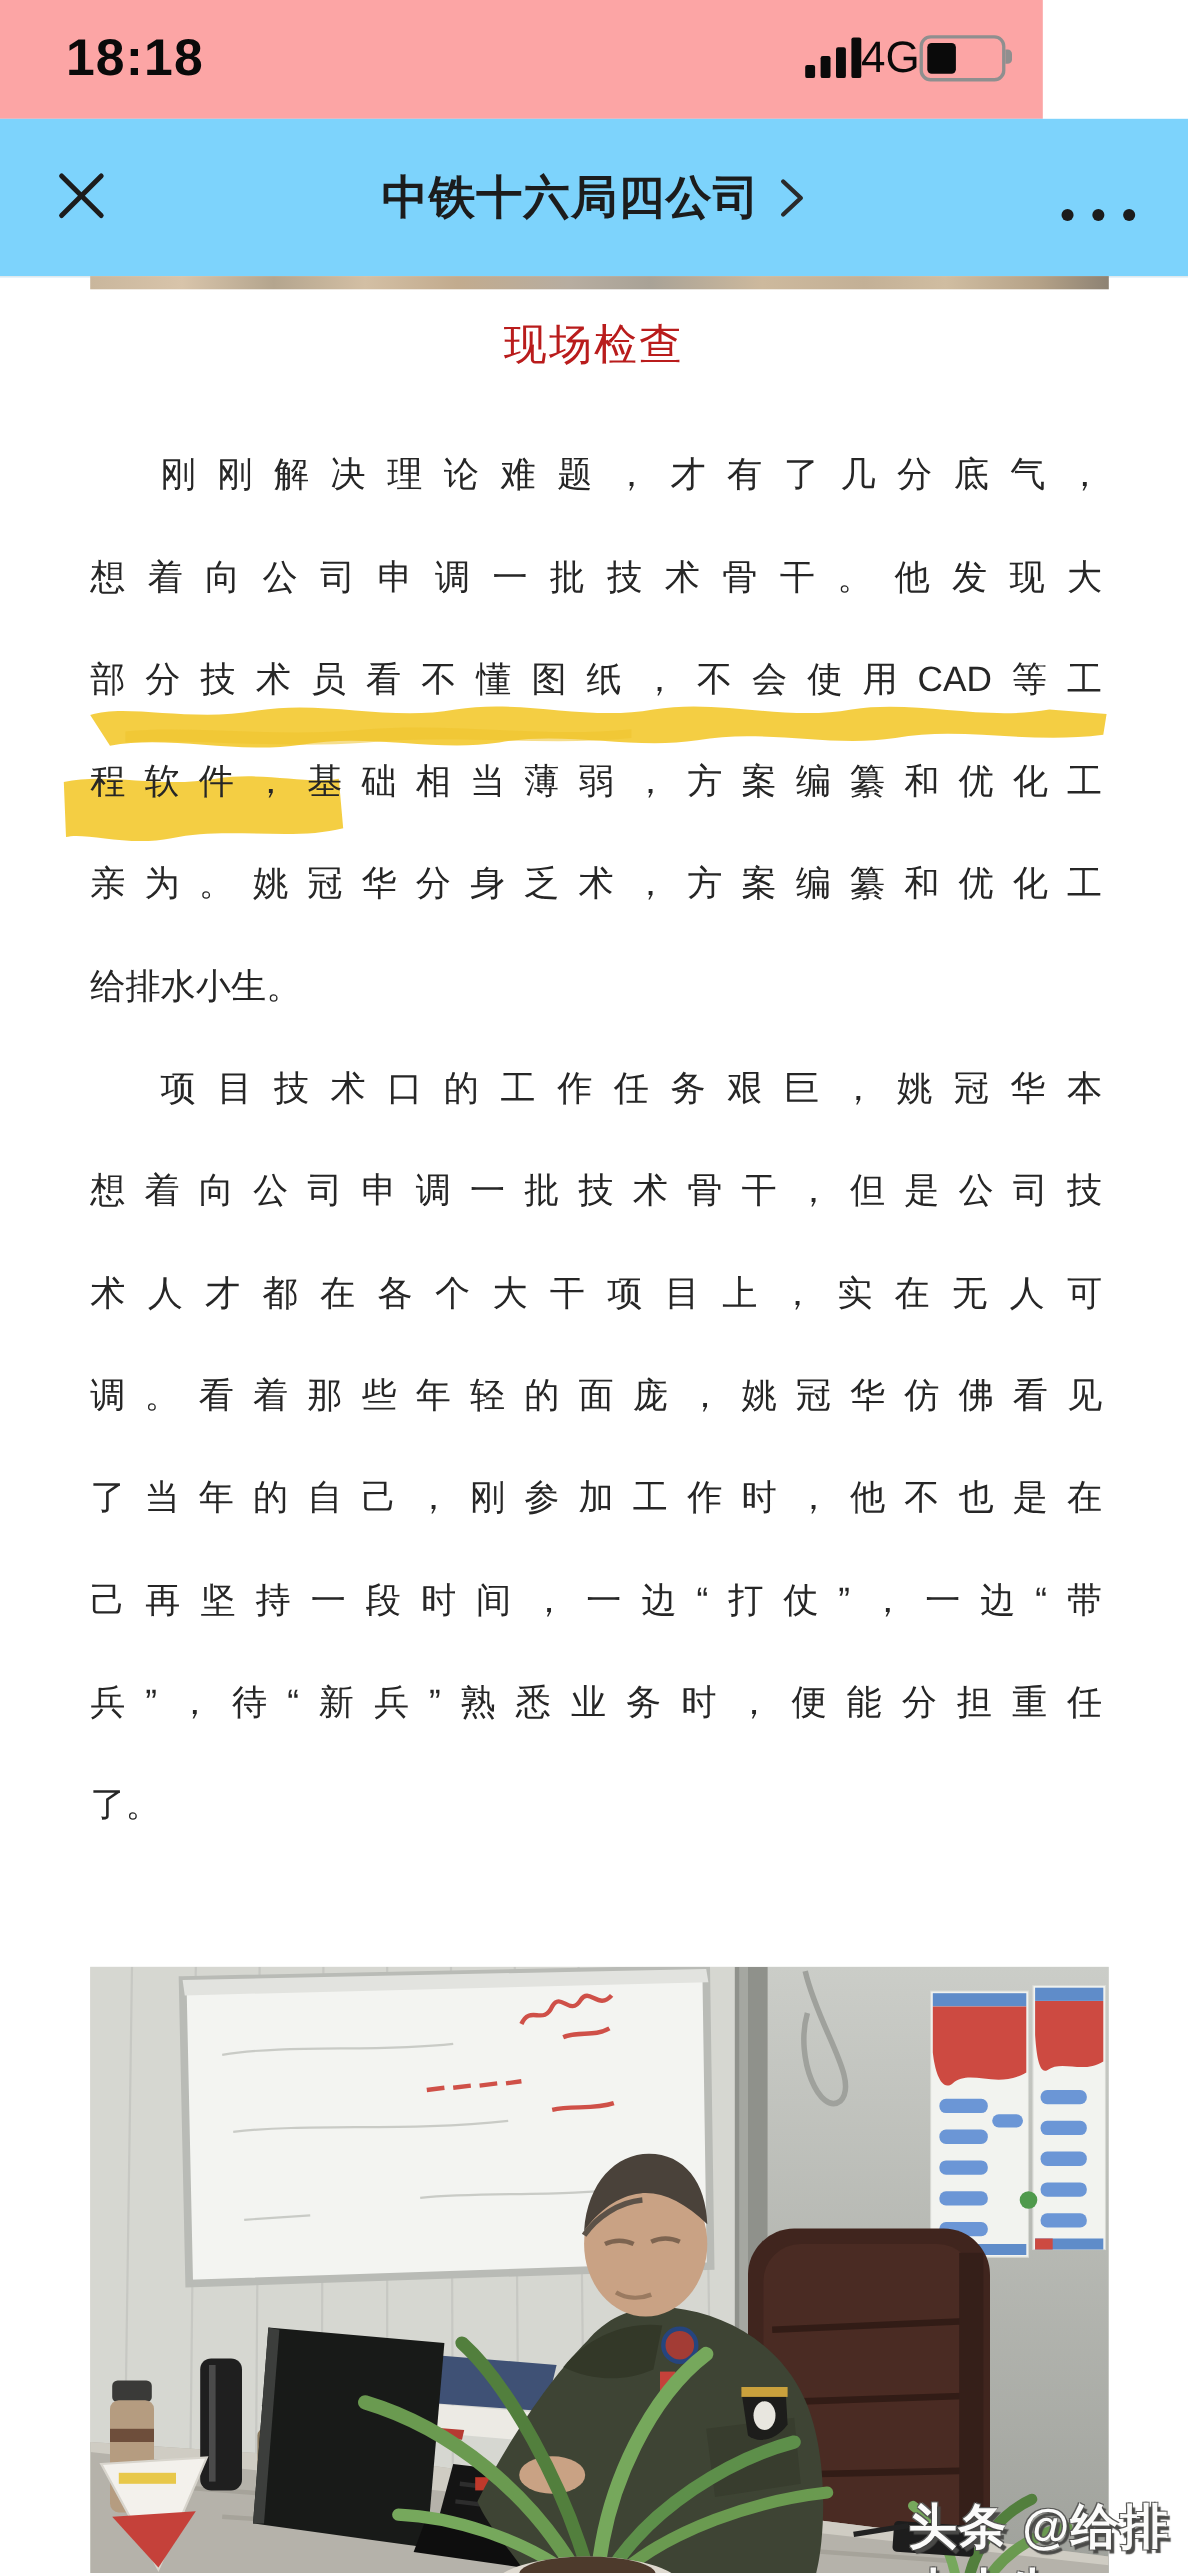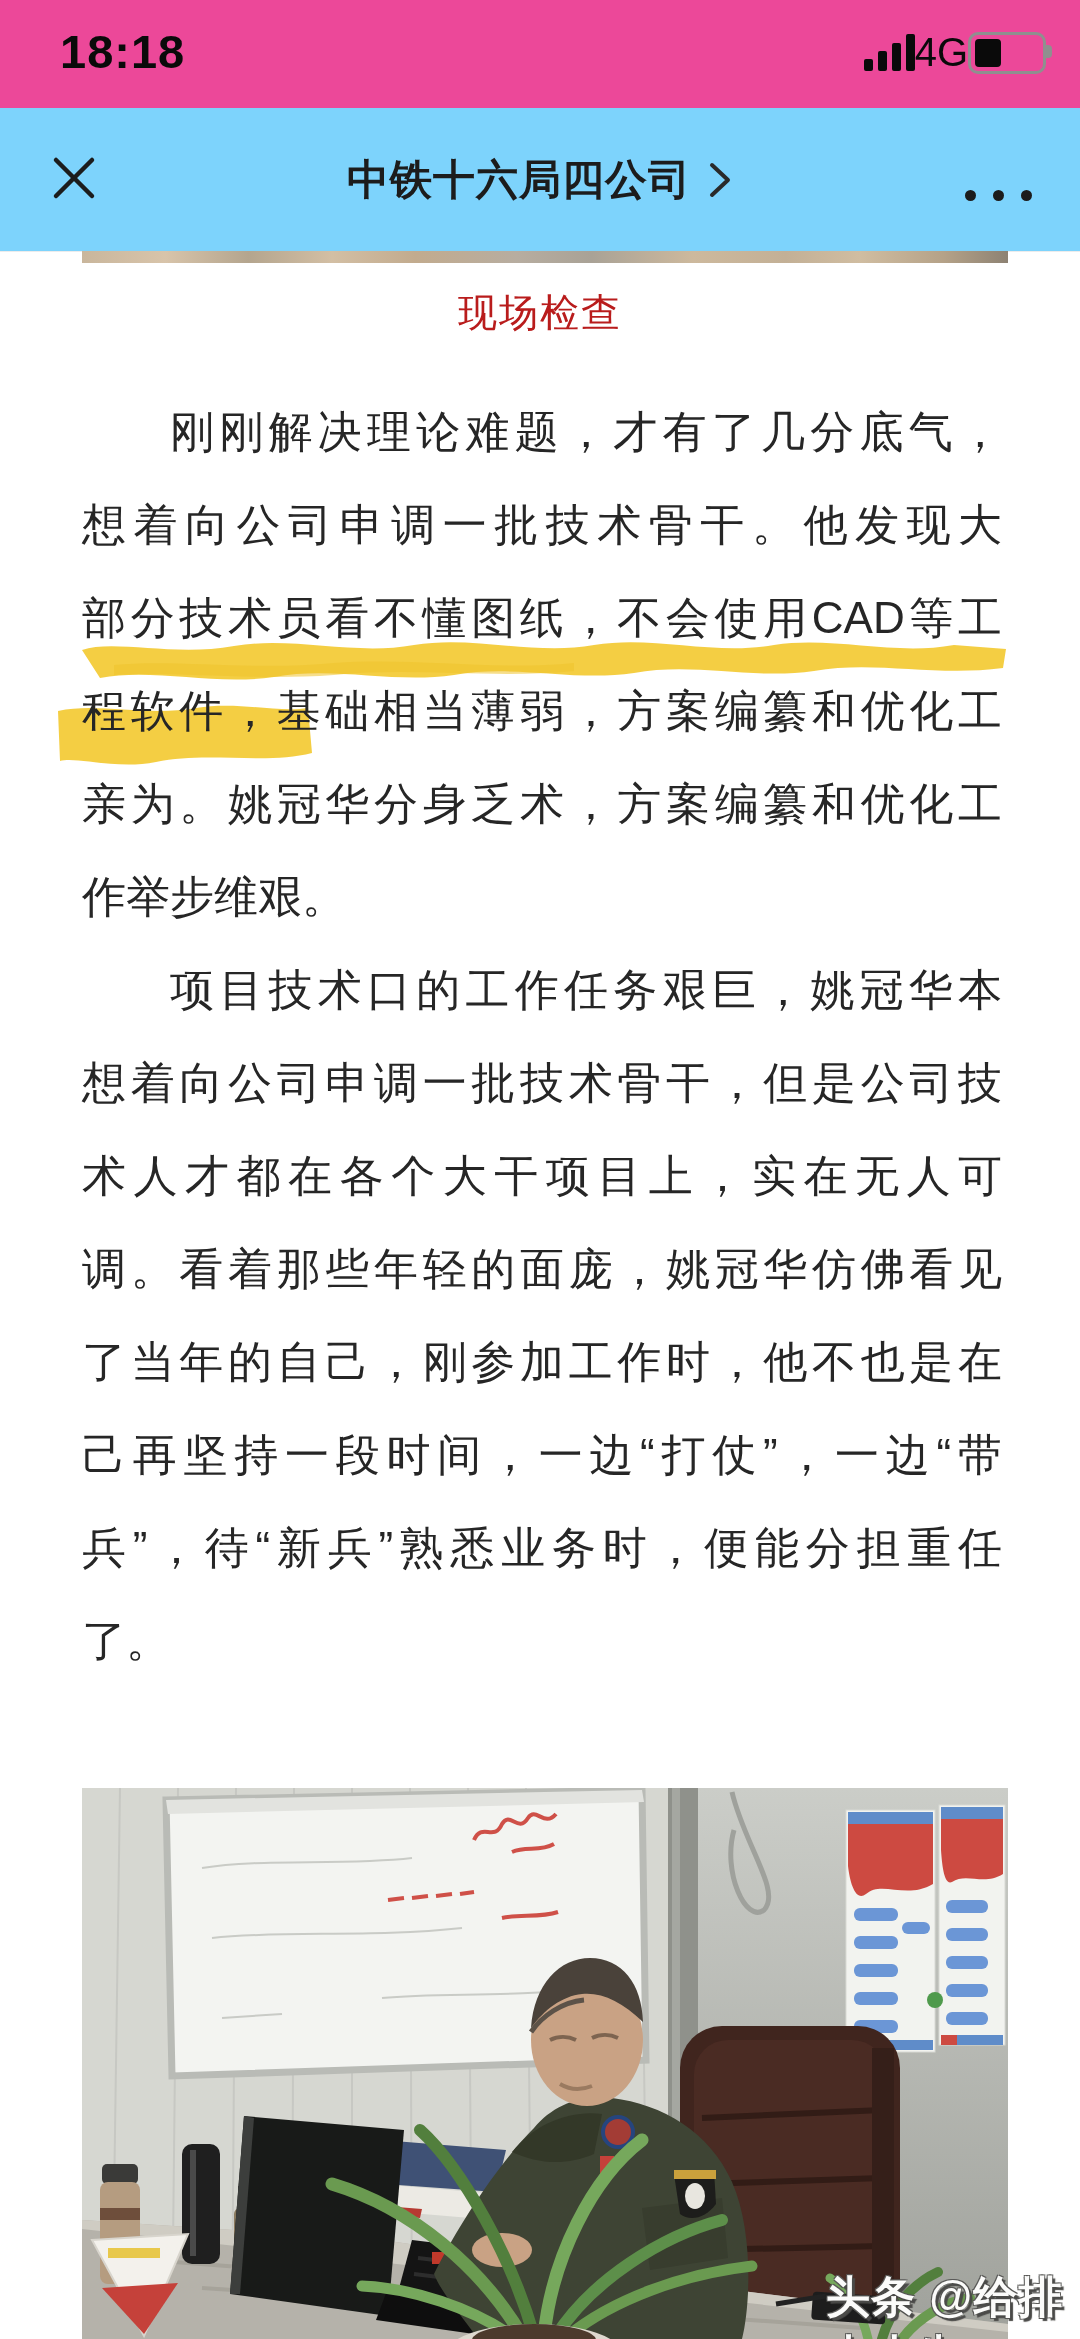"18:18" .status-bar { background: #ec4899 -> #fca5a5; width: 1080px -> 948px }
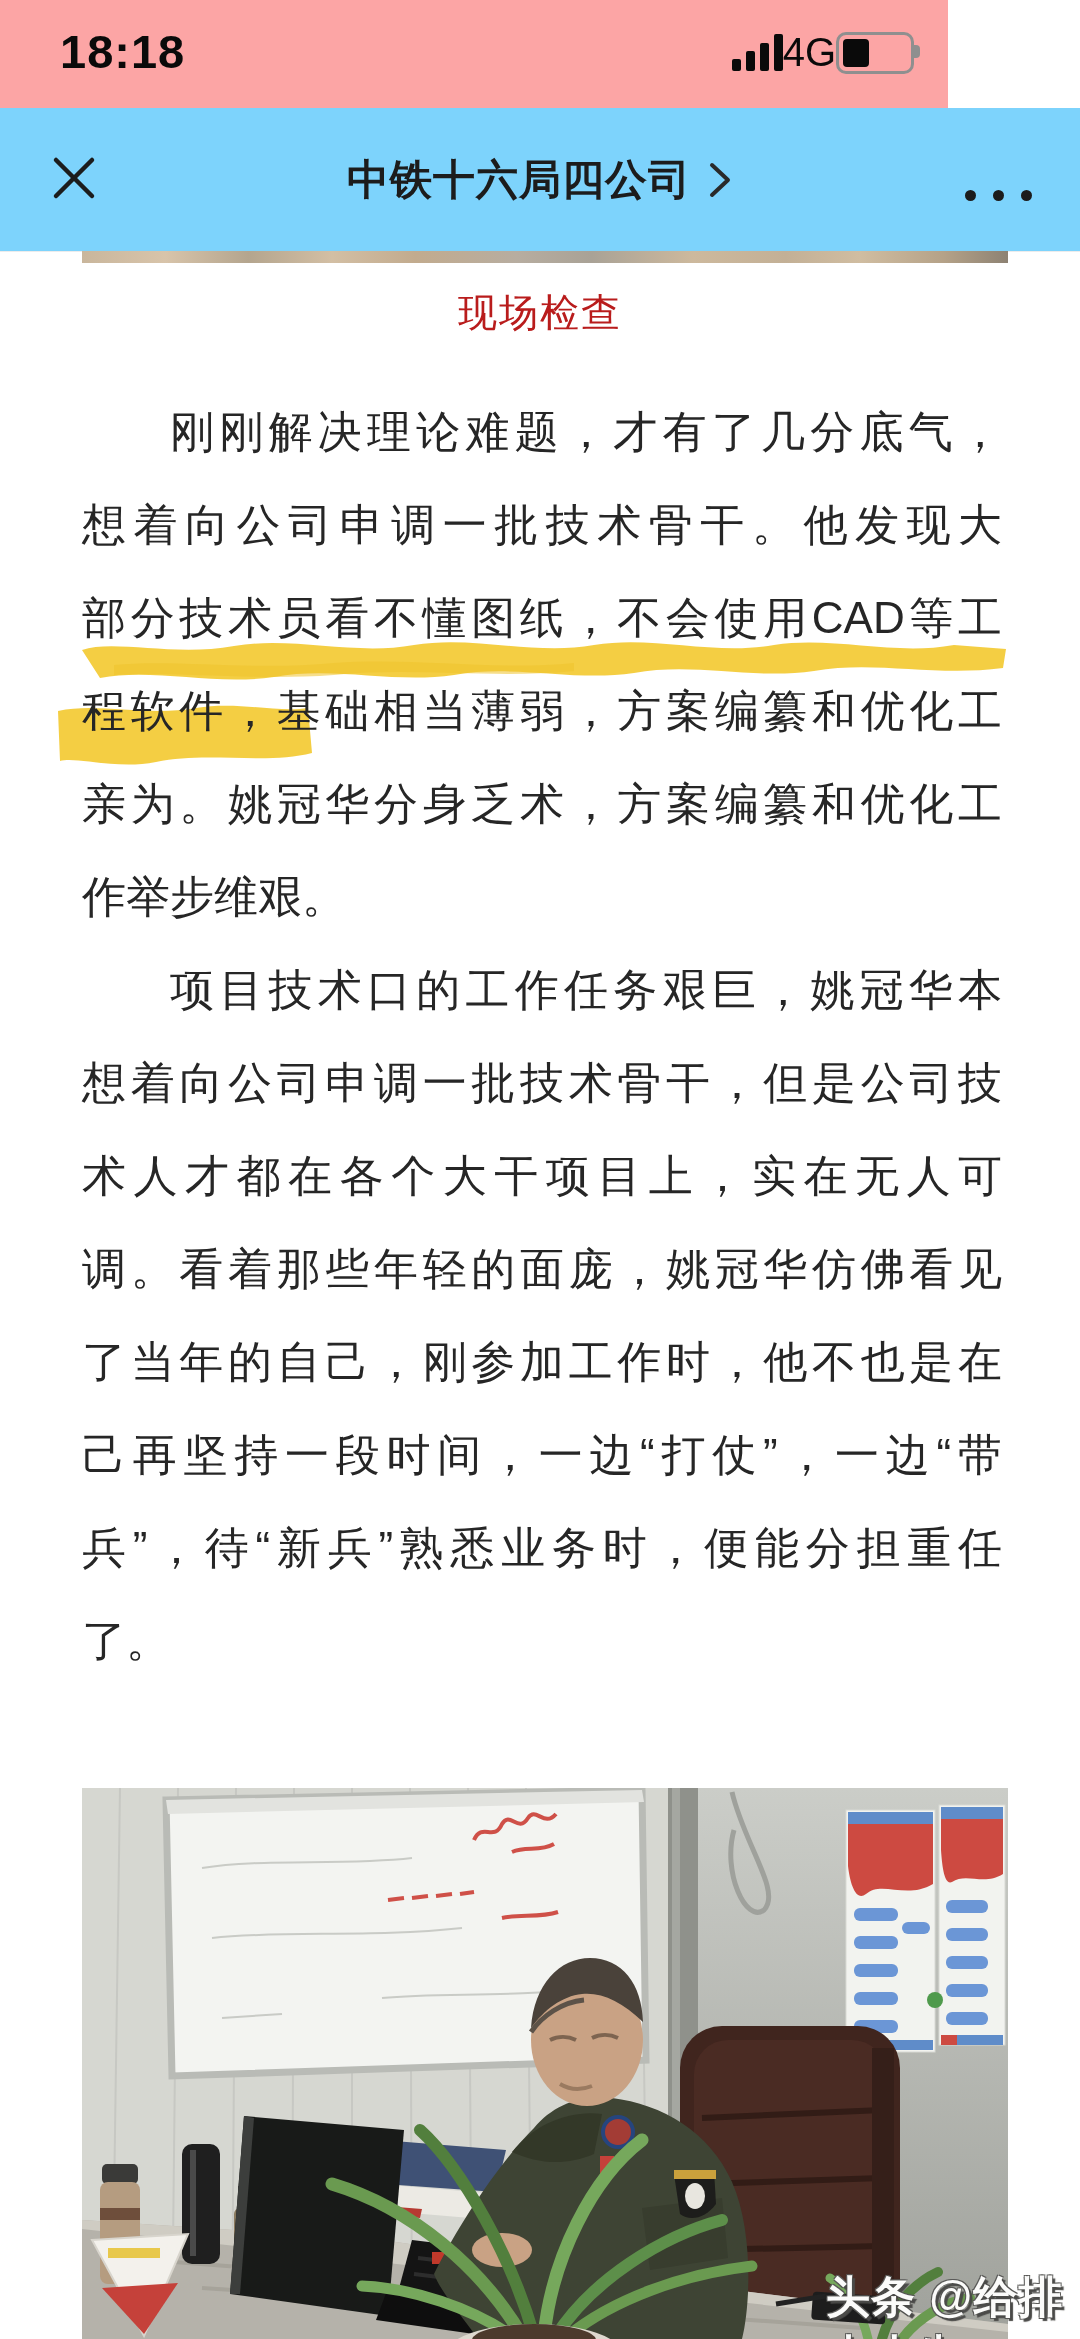"刚刚解决理论难题，才有了几分底气，" .line { font-size: 44px -> 32px }
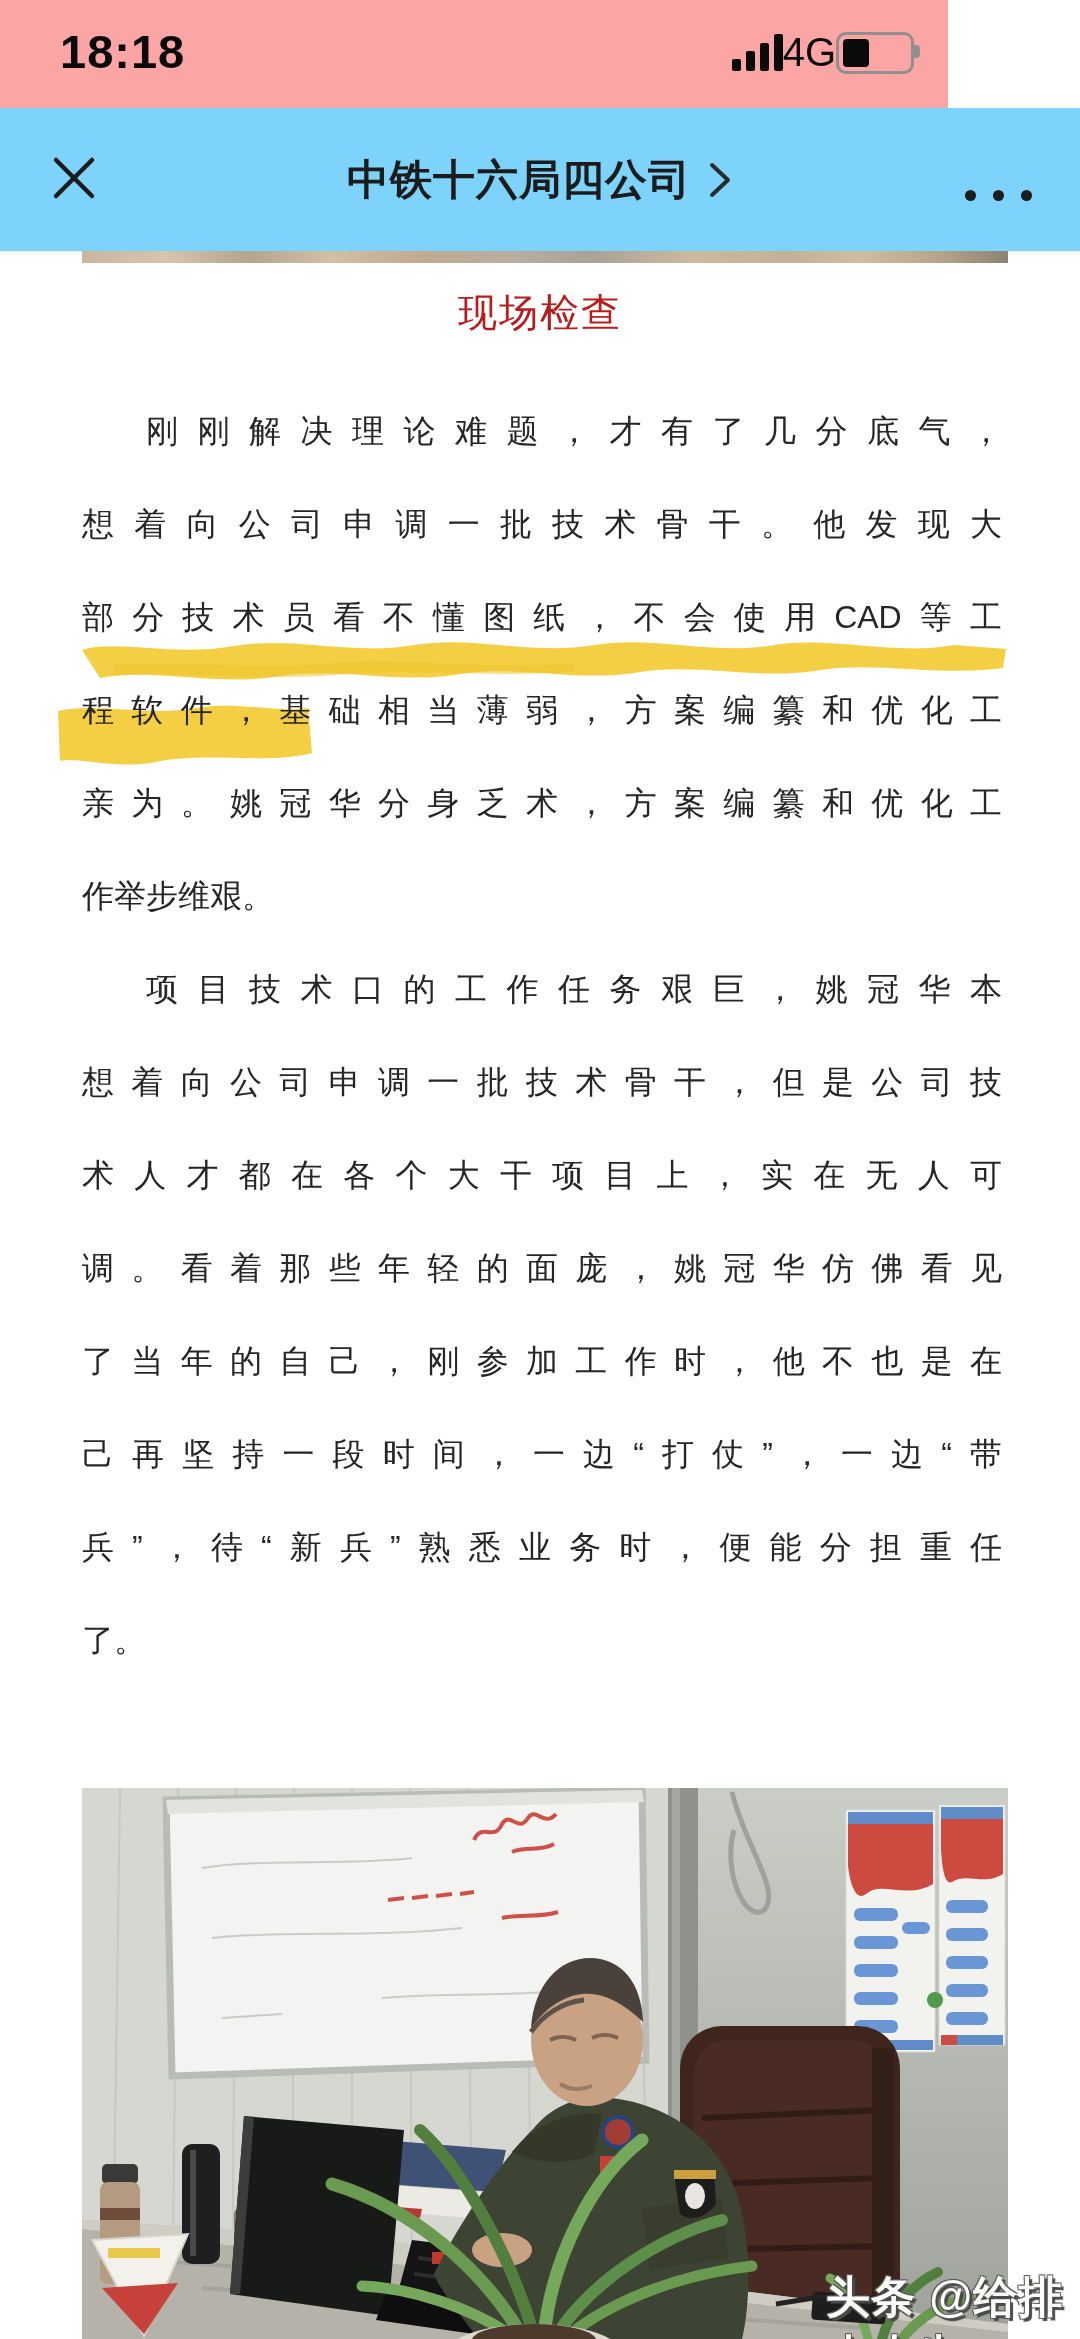"作举步维艰。" div.line { text: 作举步维艰 -> 给排水小生 }
